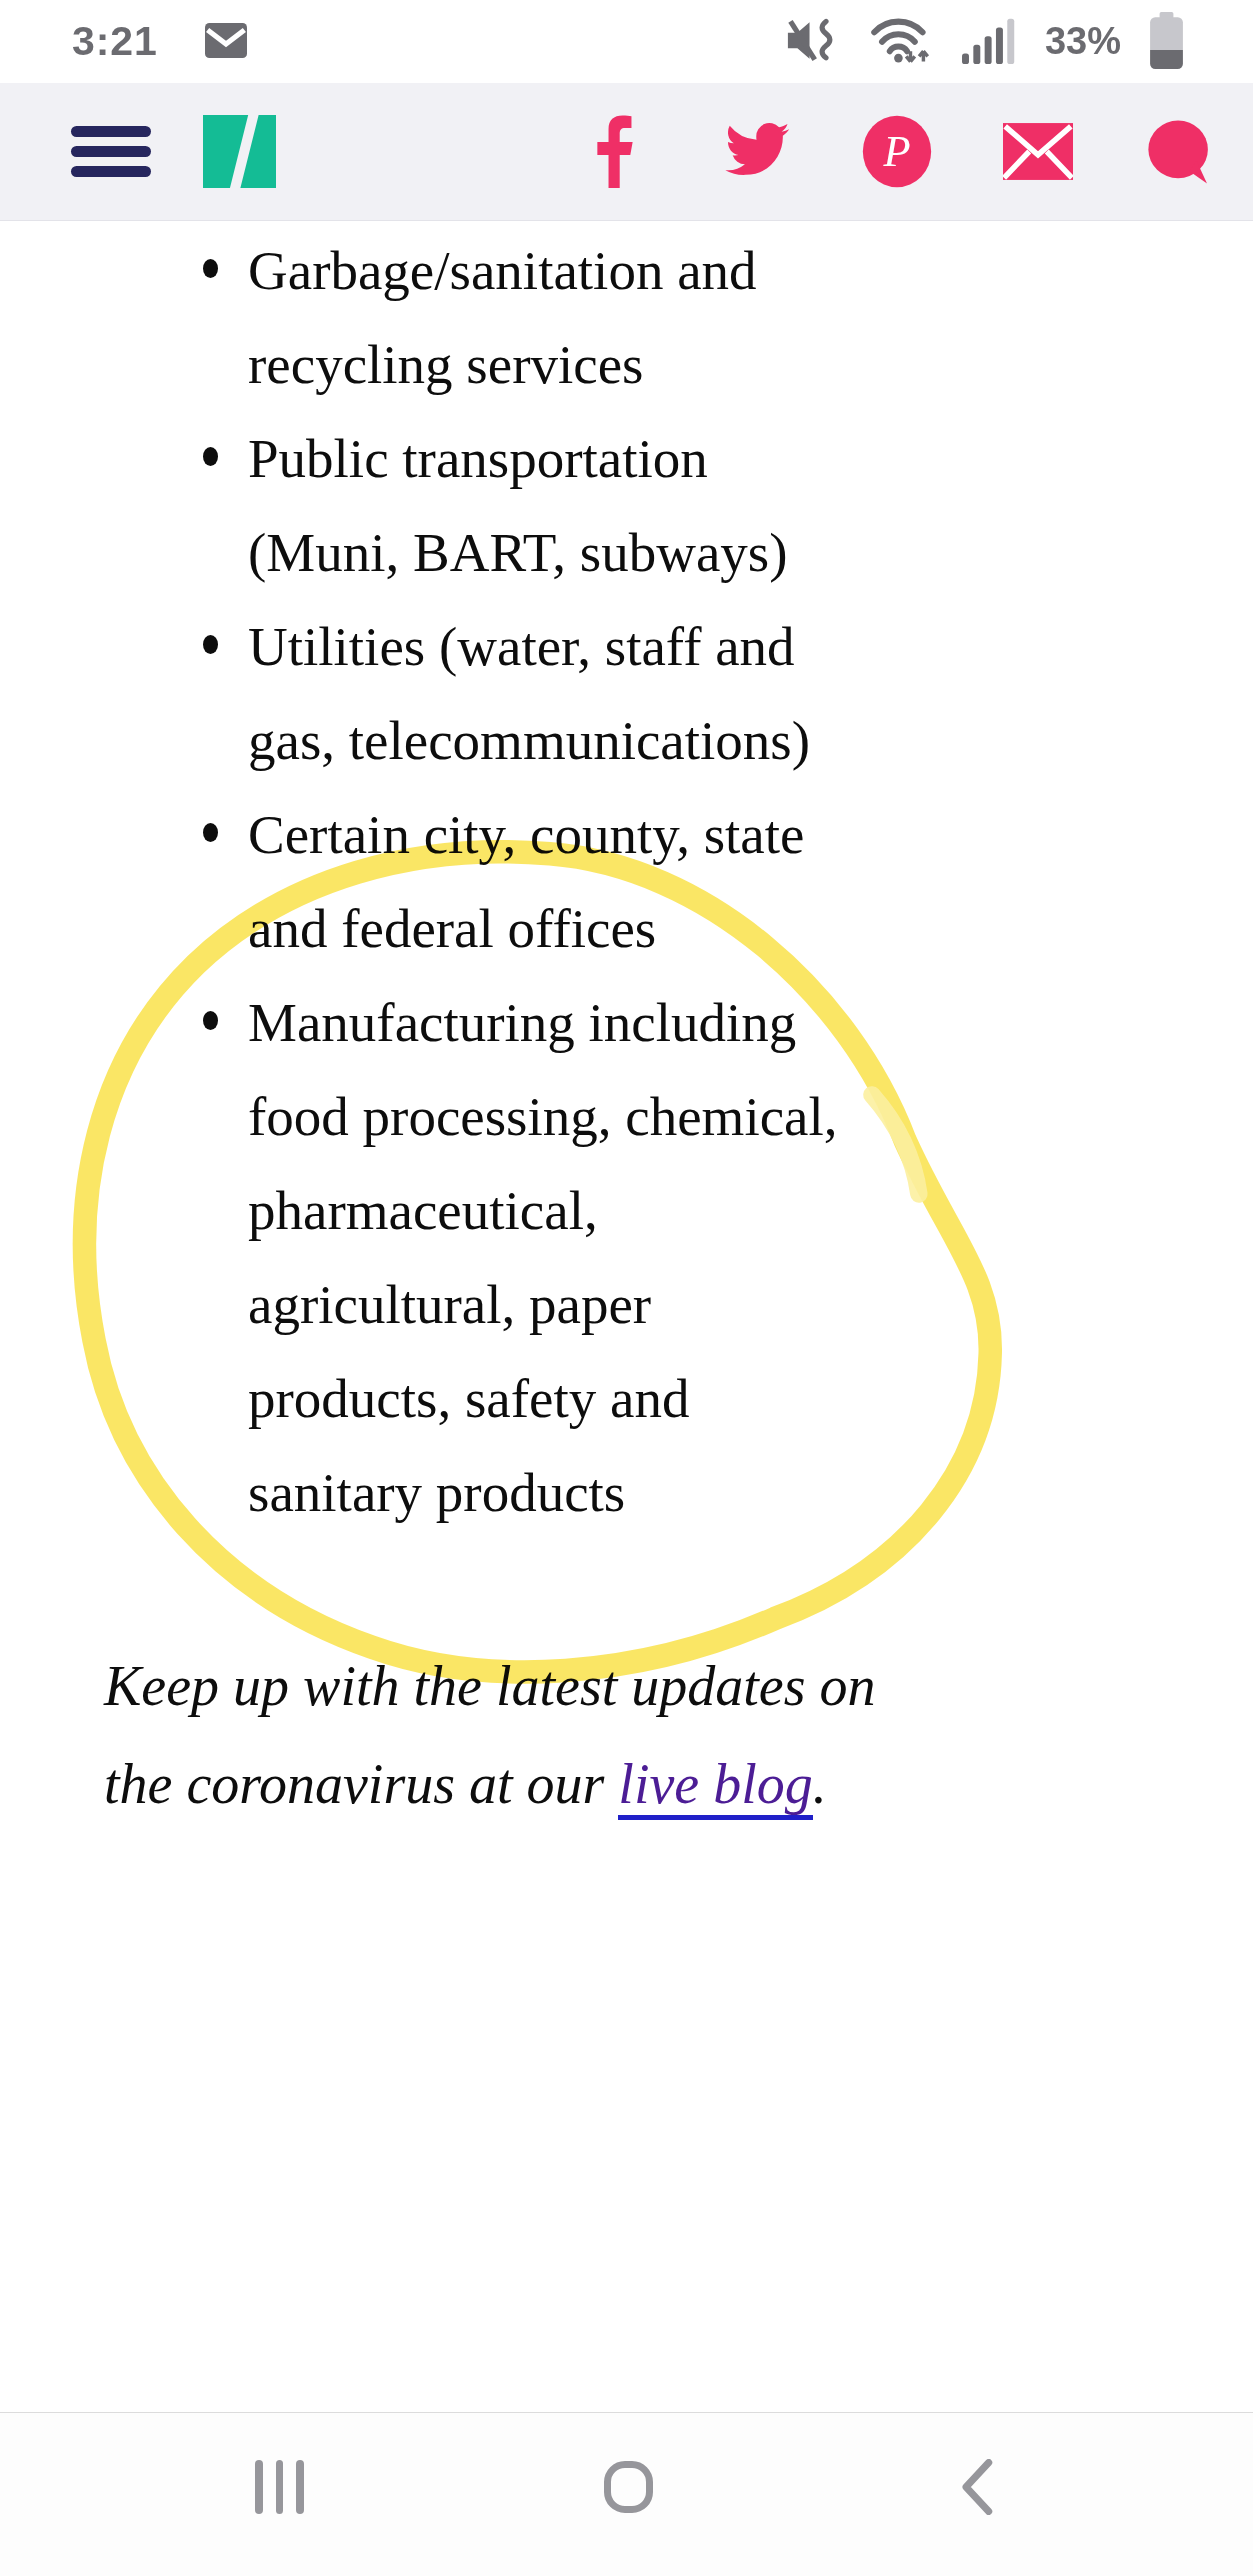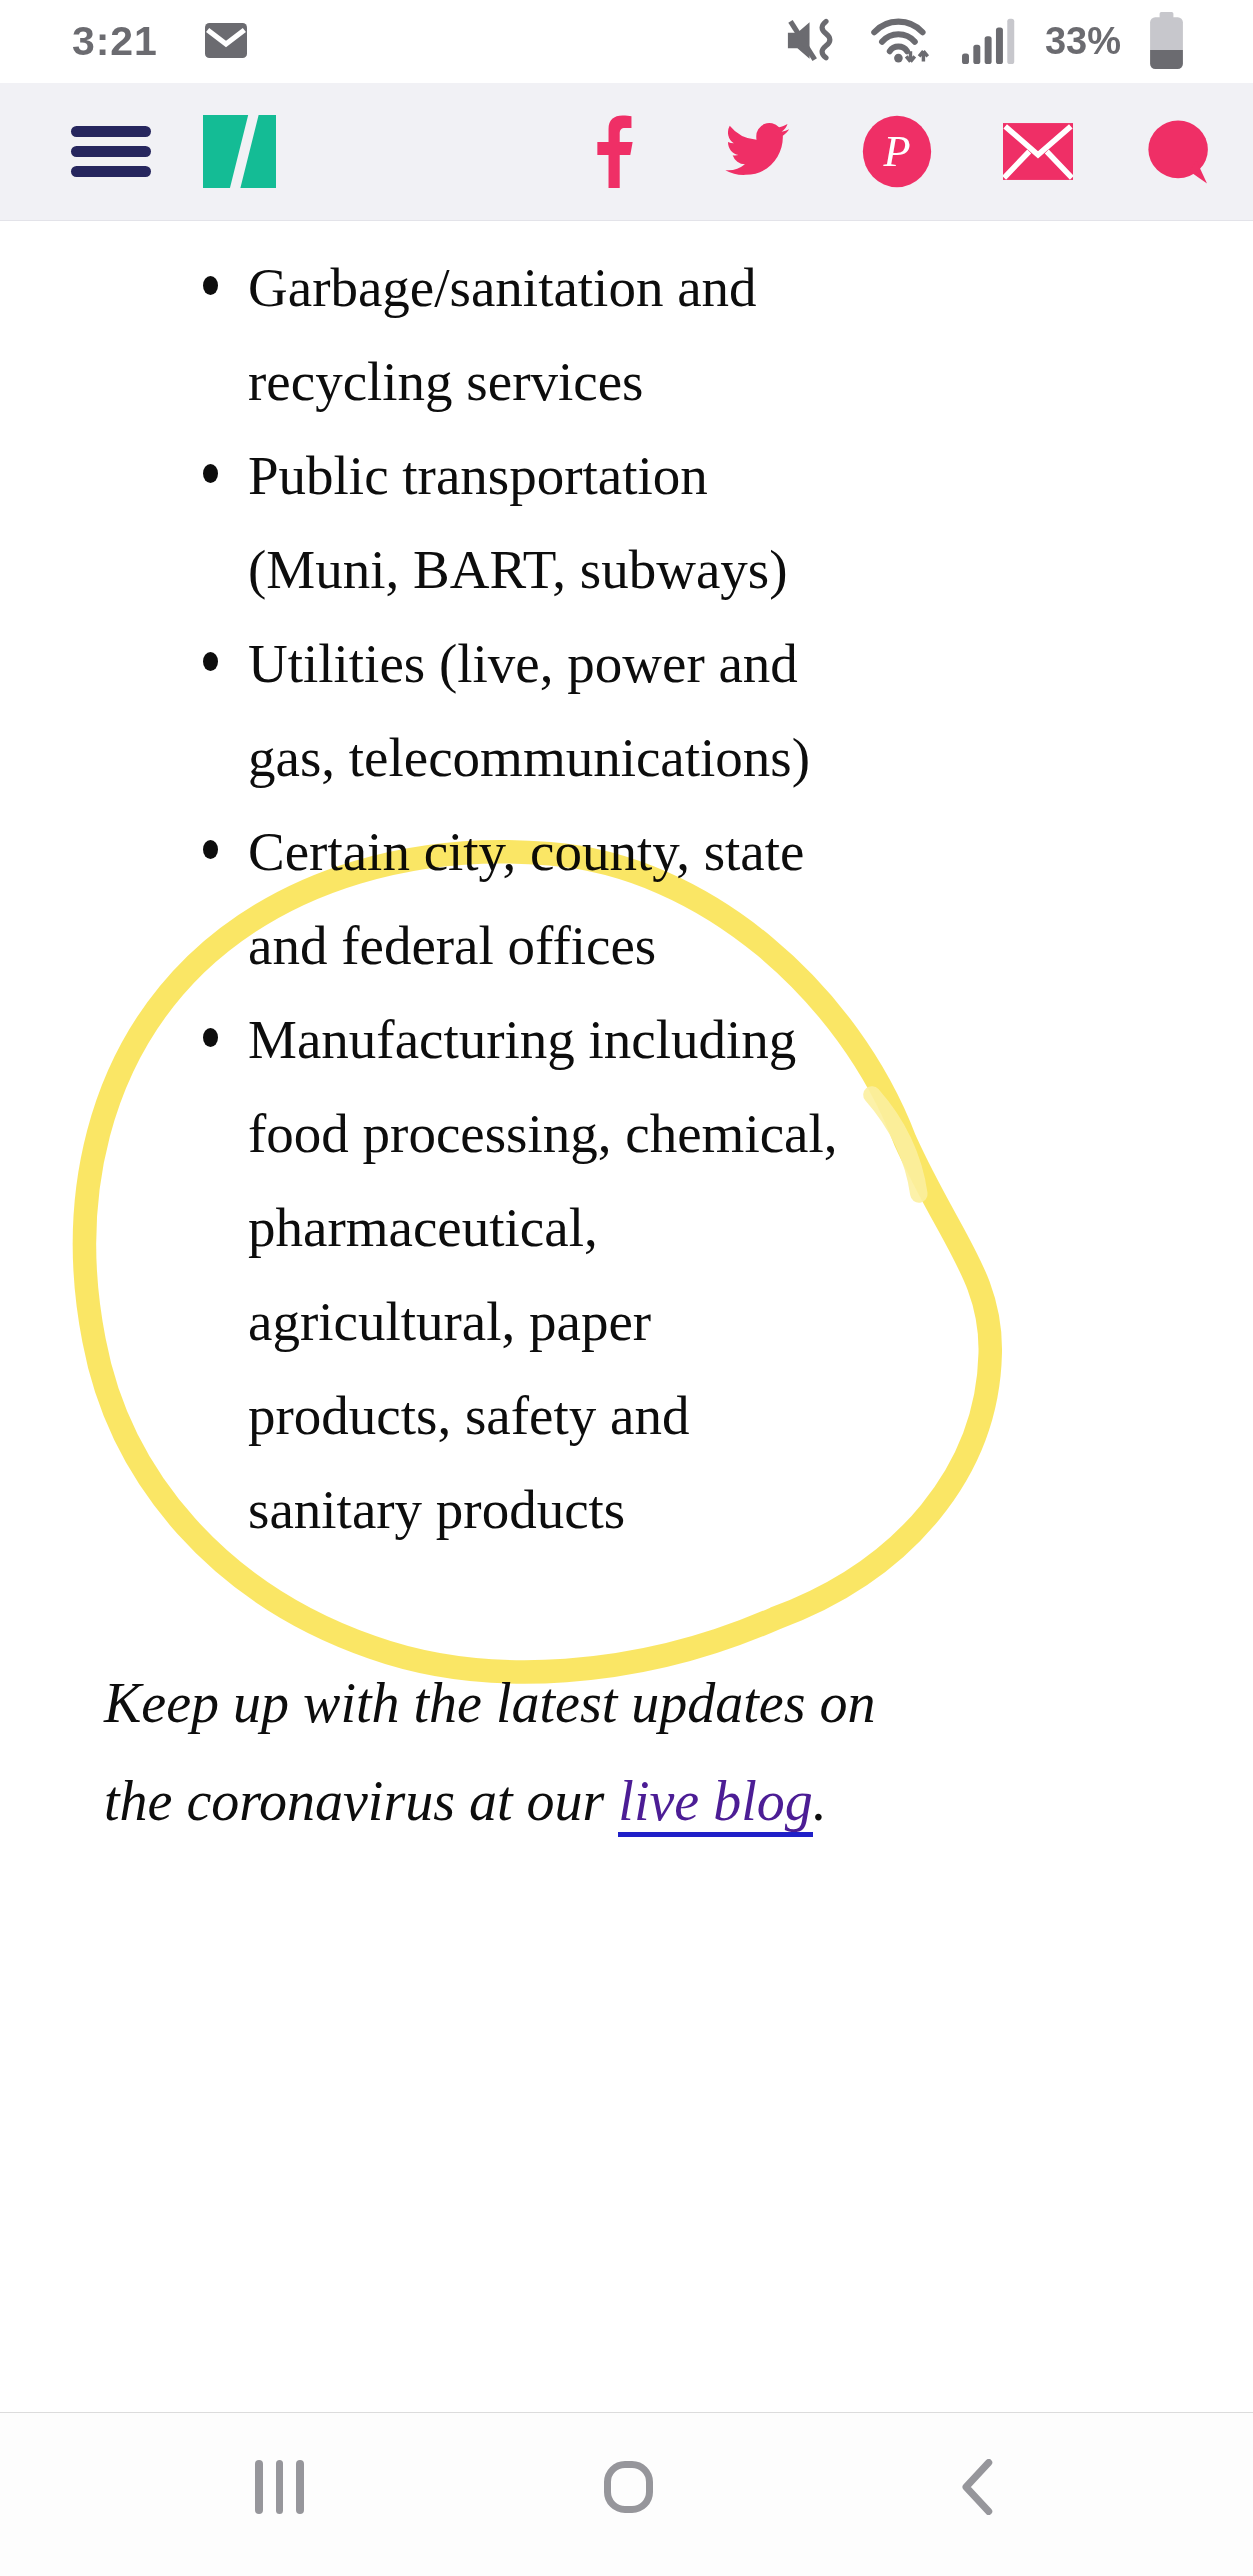"Garbage/sanitation and" .content { top: 239px -> 222px }
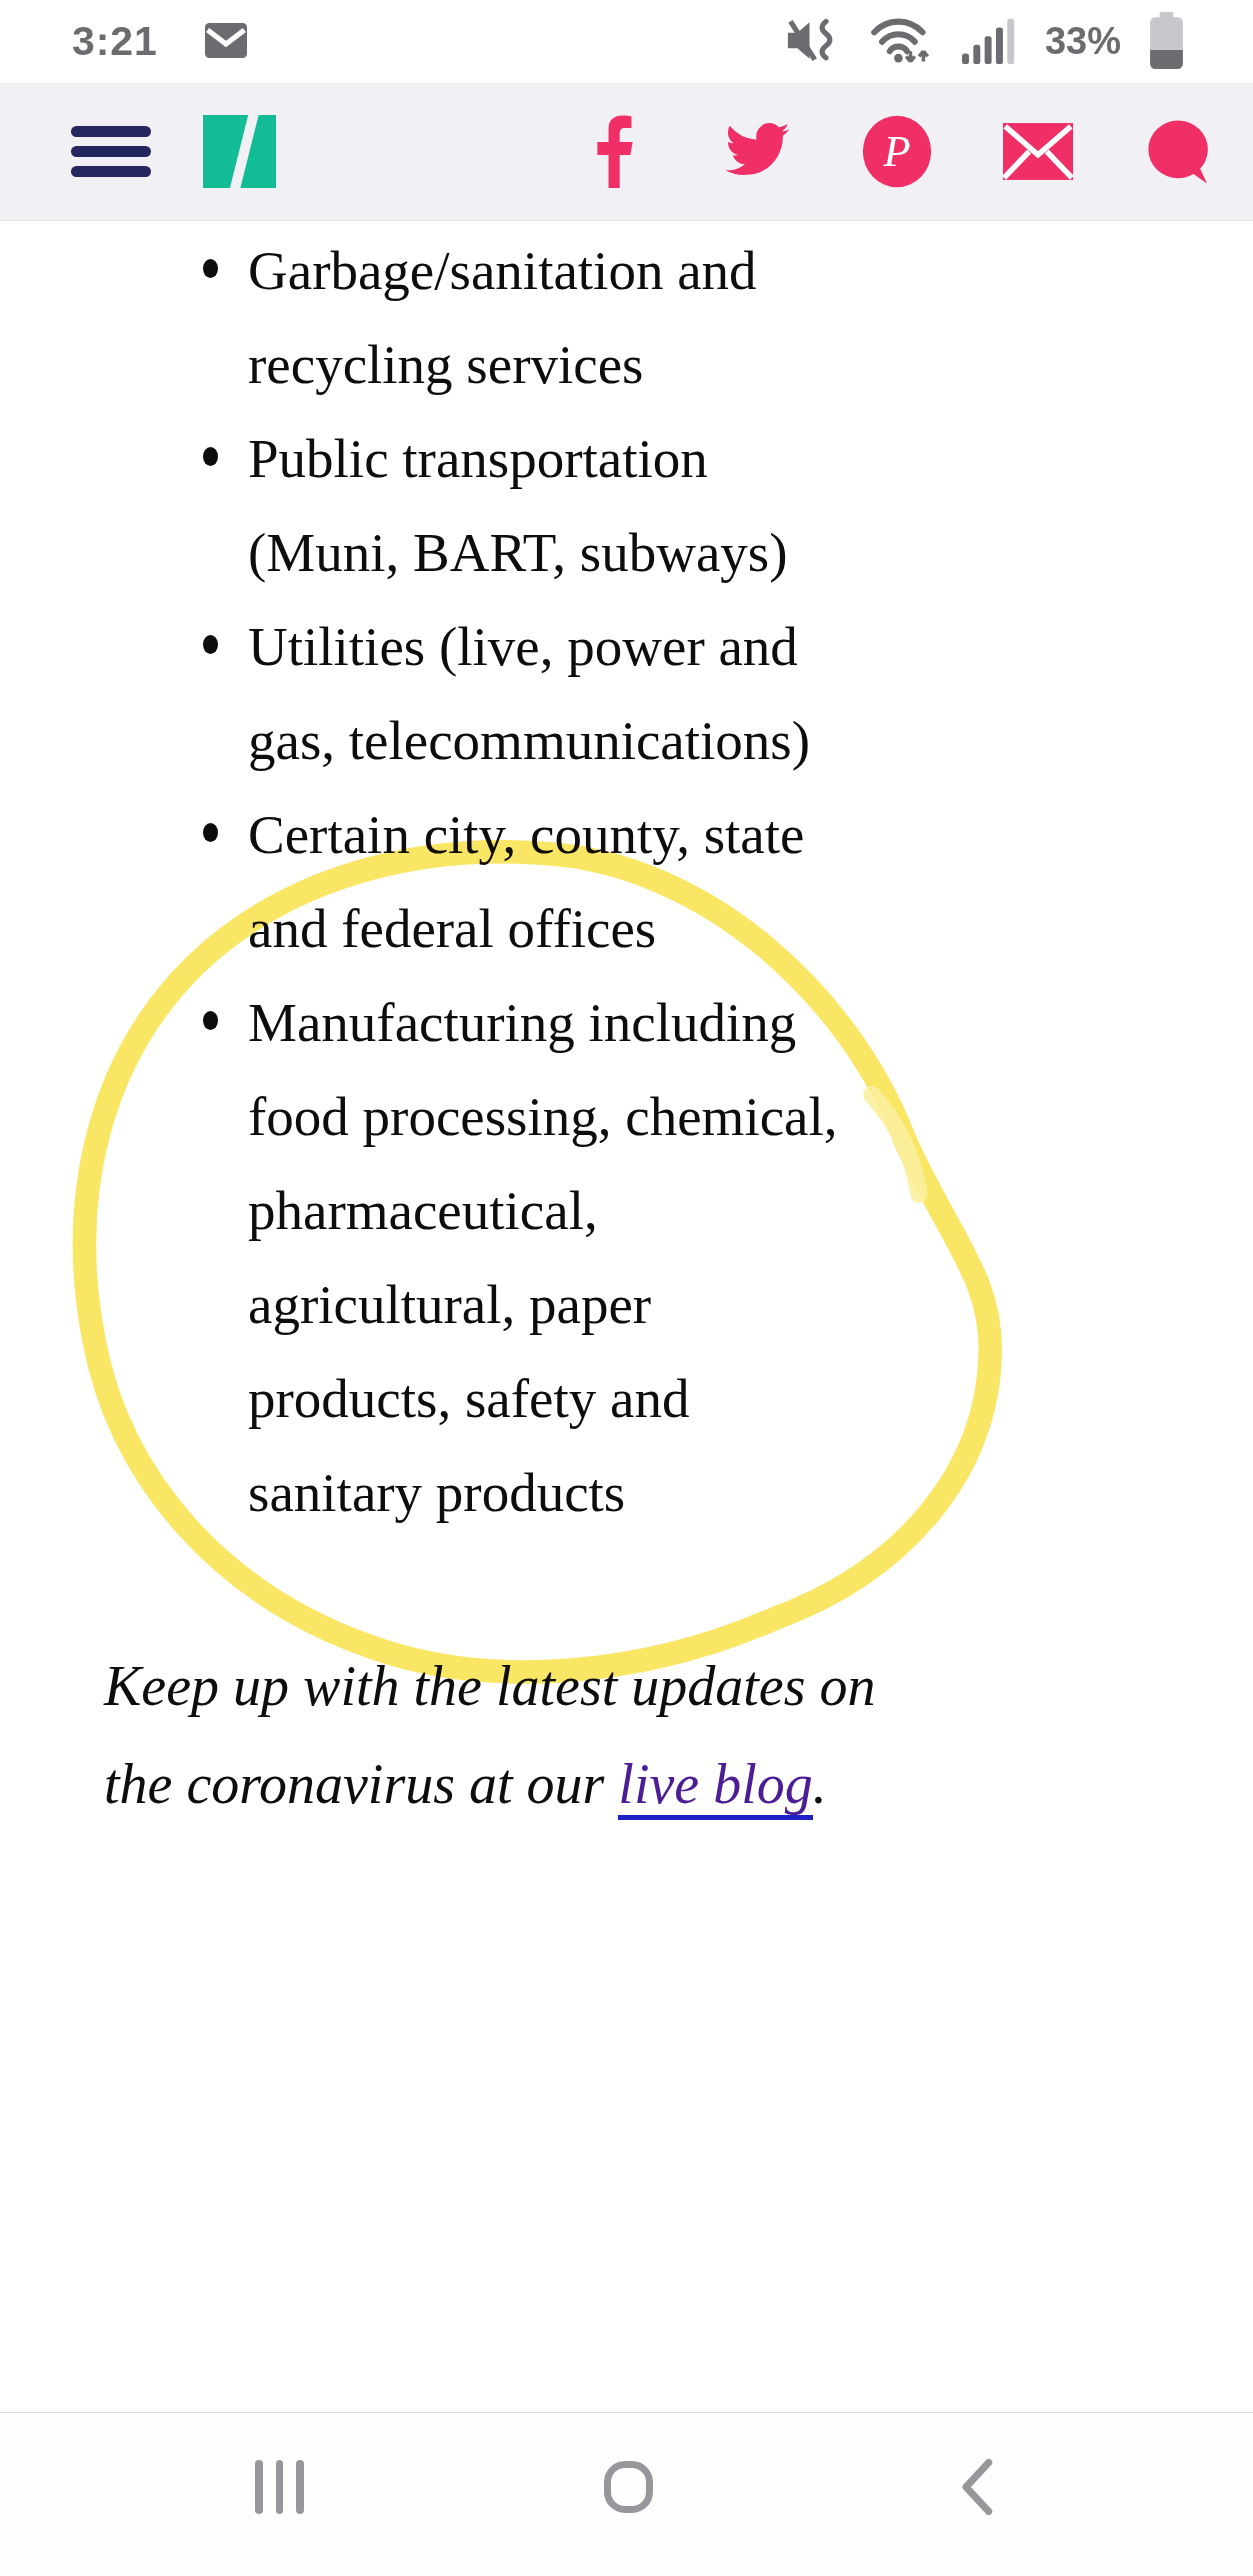"Utilities (live, power and" span.li-text { text: live, power -> water, staff }
